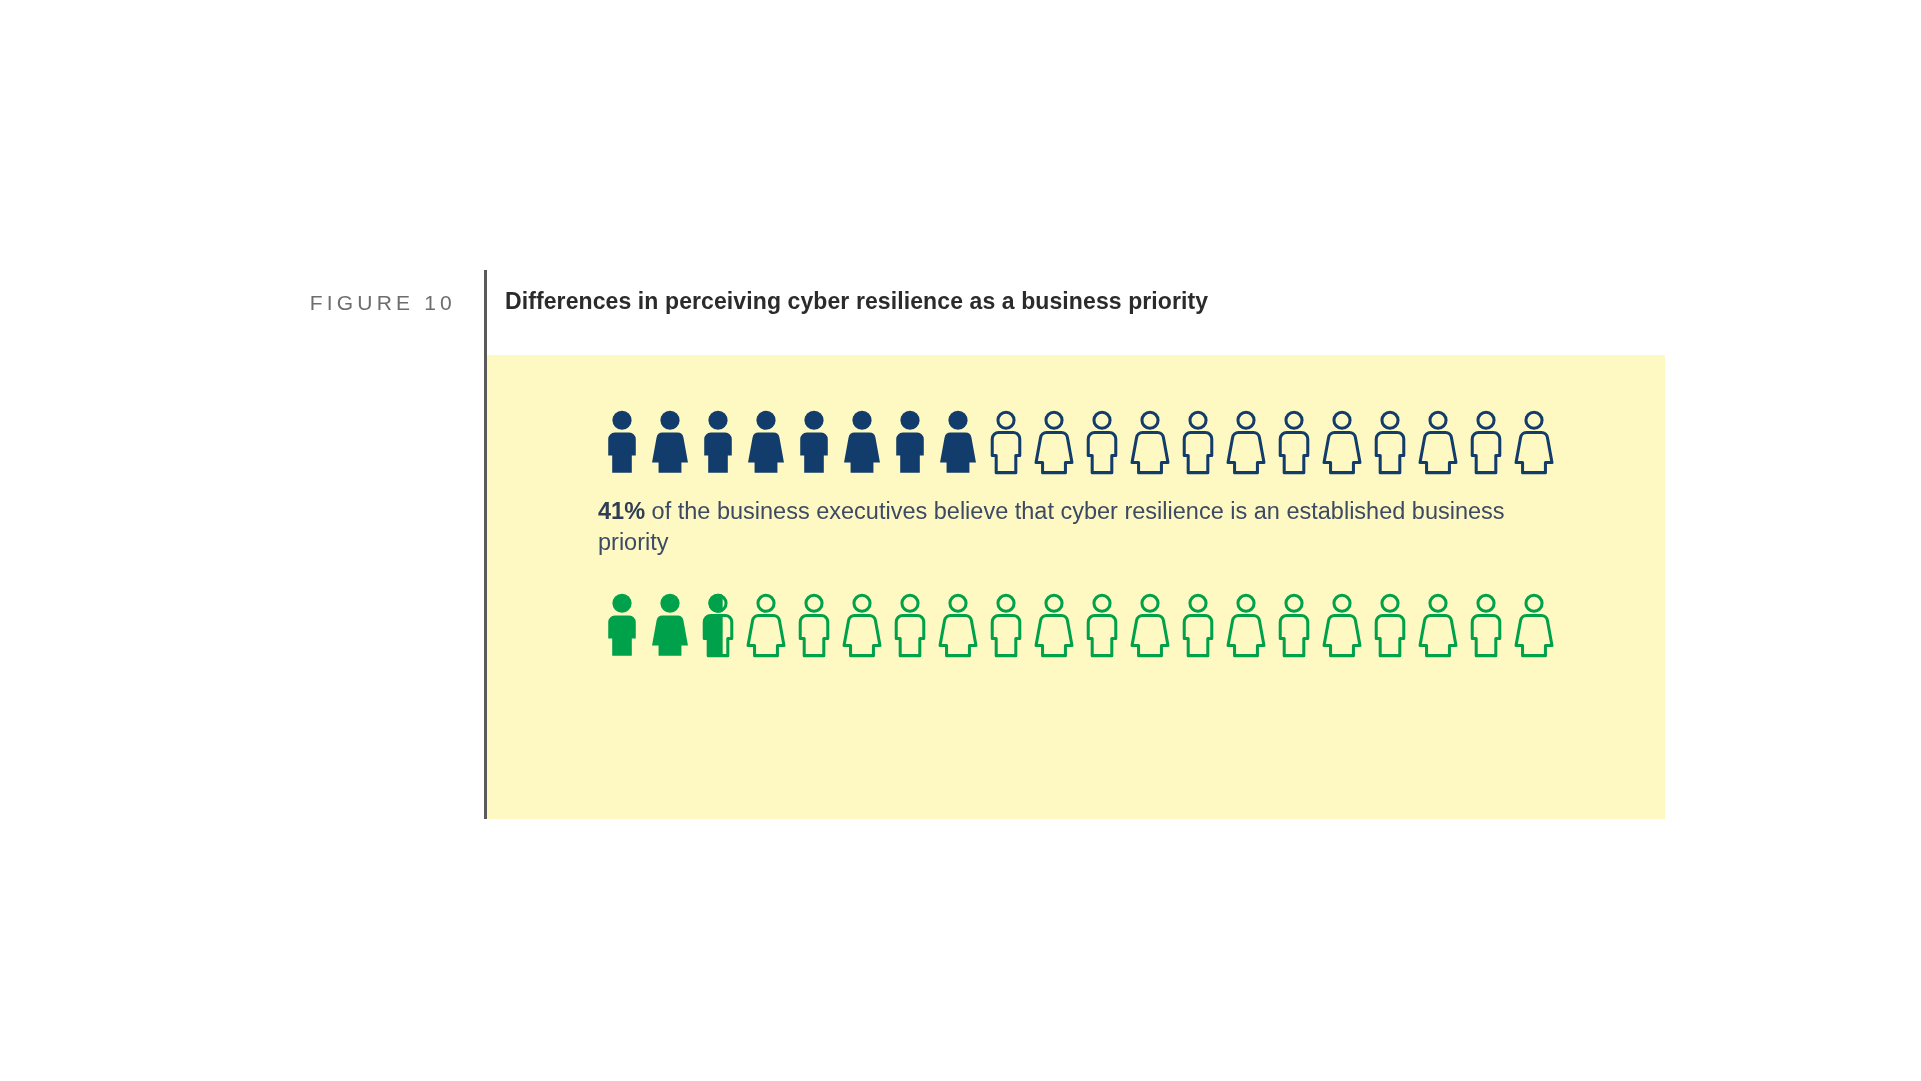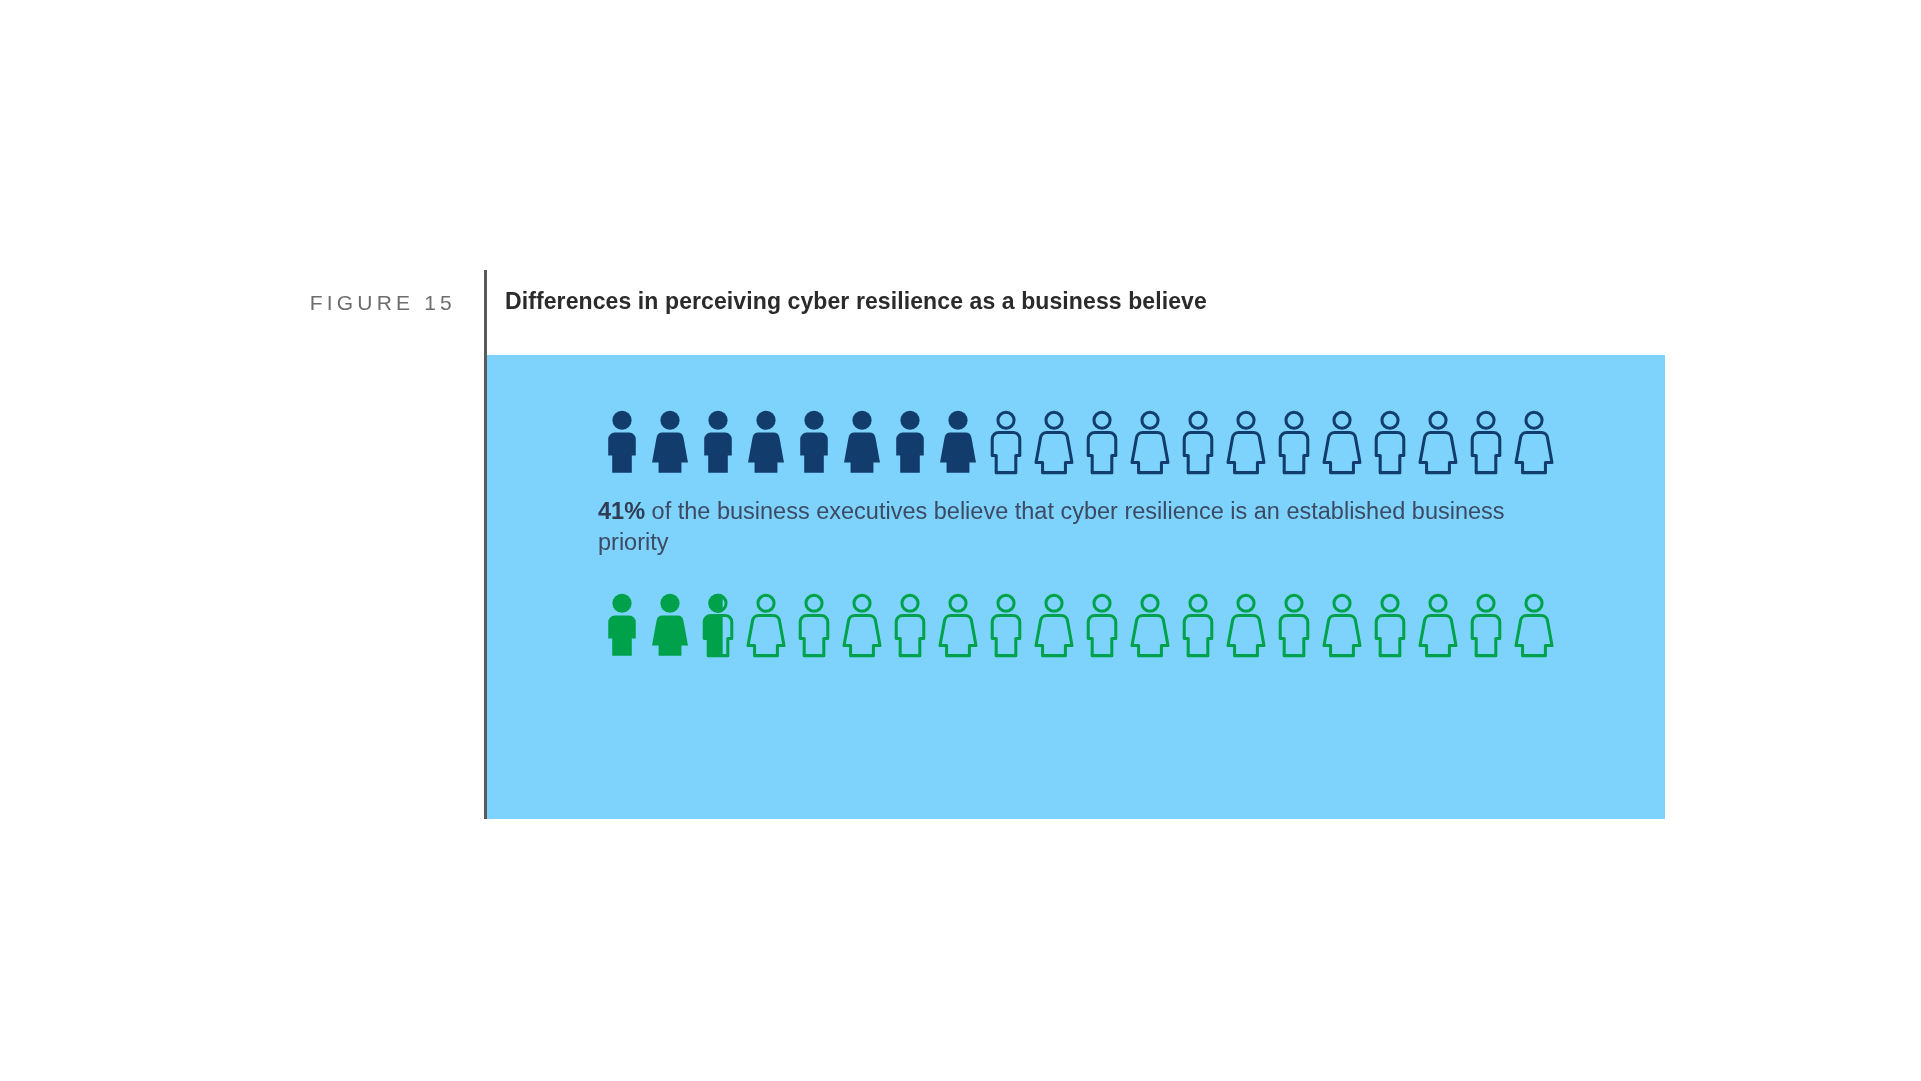"FIGURE 15" div { text: 15 -> 10 }
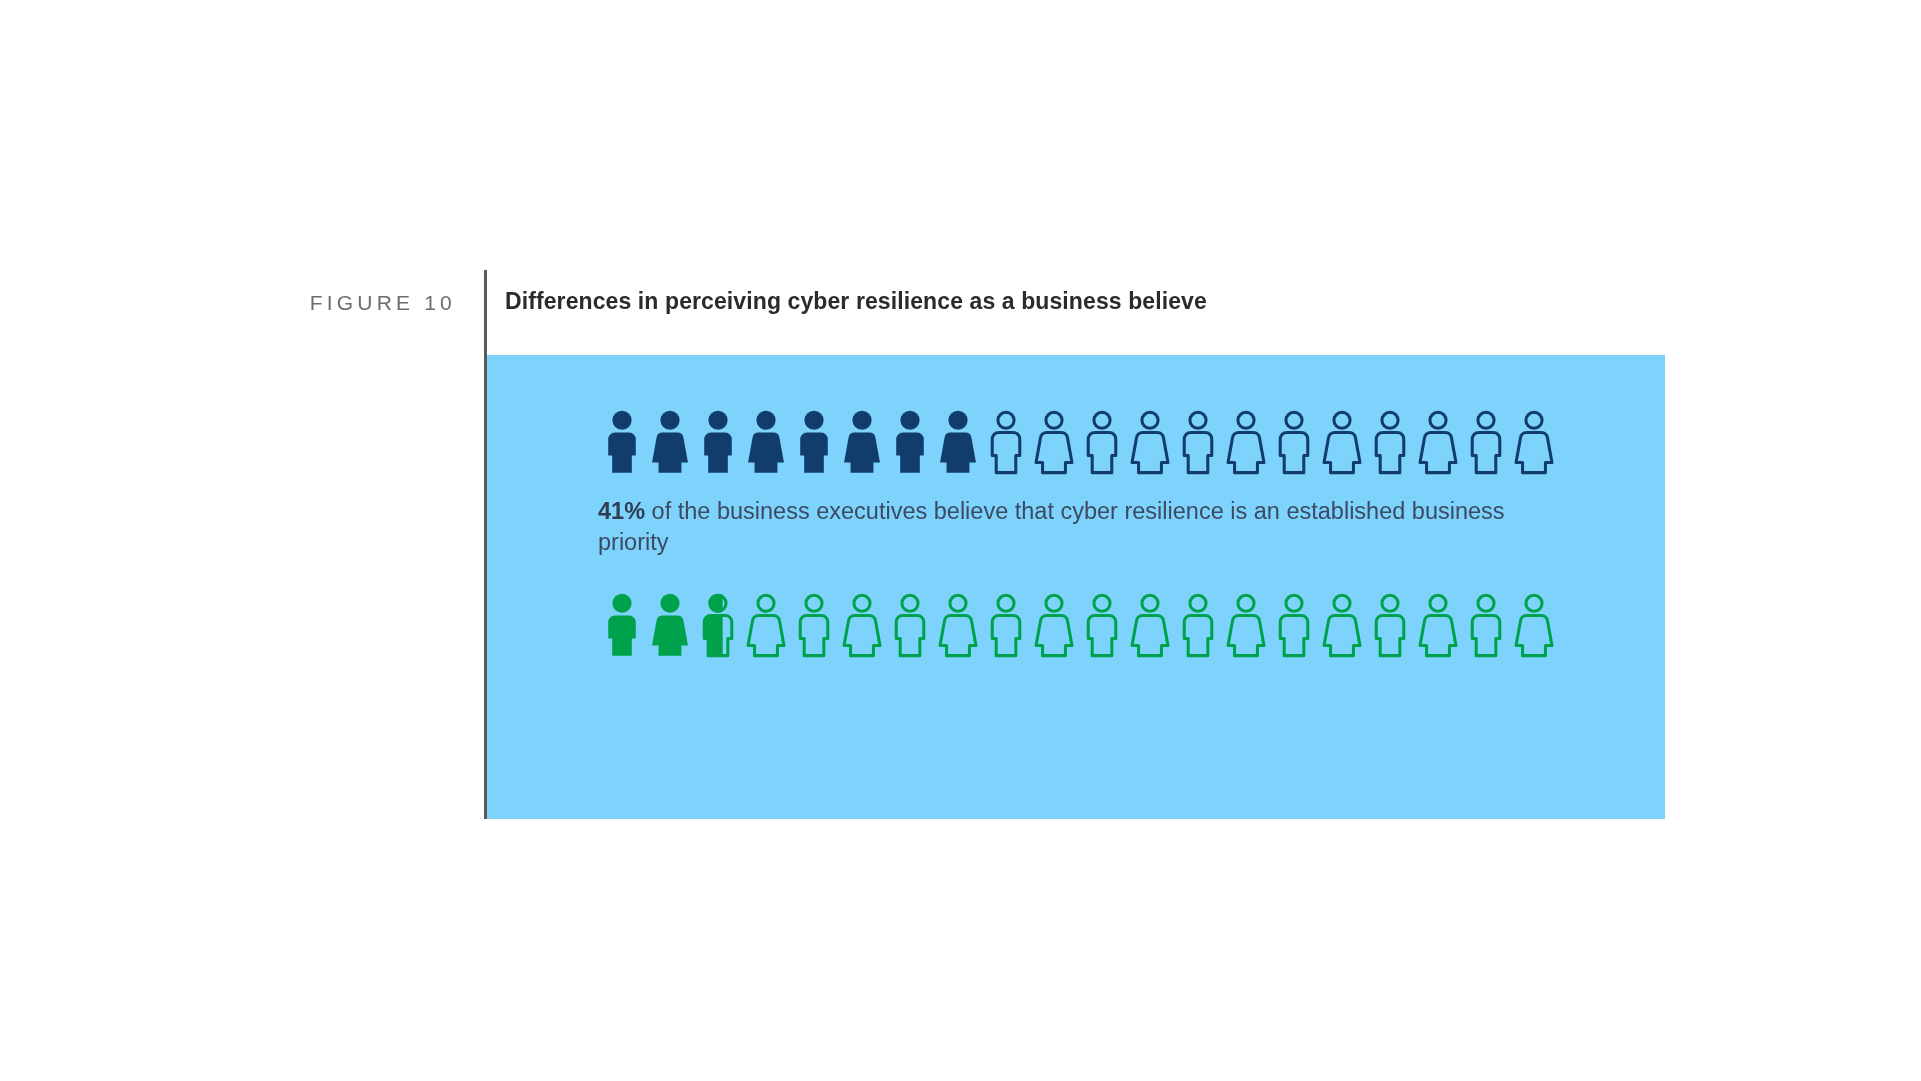"Differences in perceiving cyber" div { text: believe -> priority }
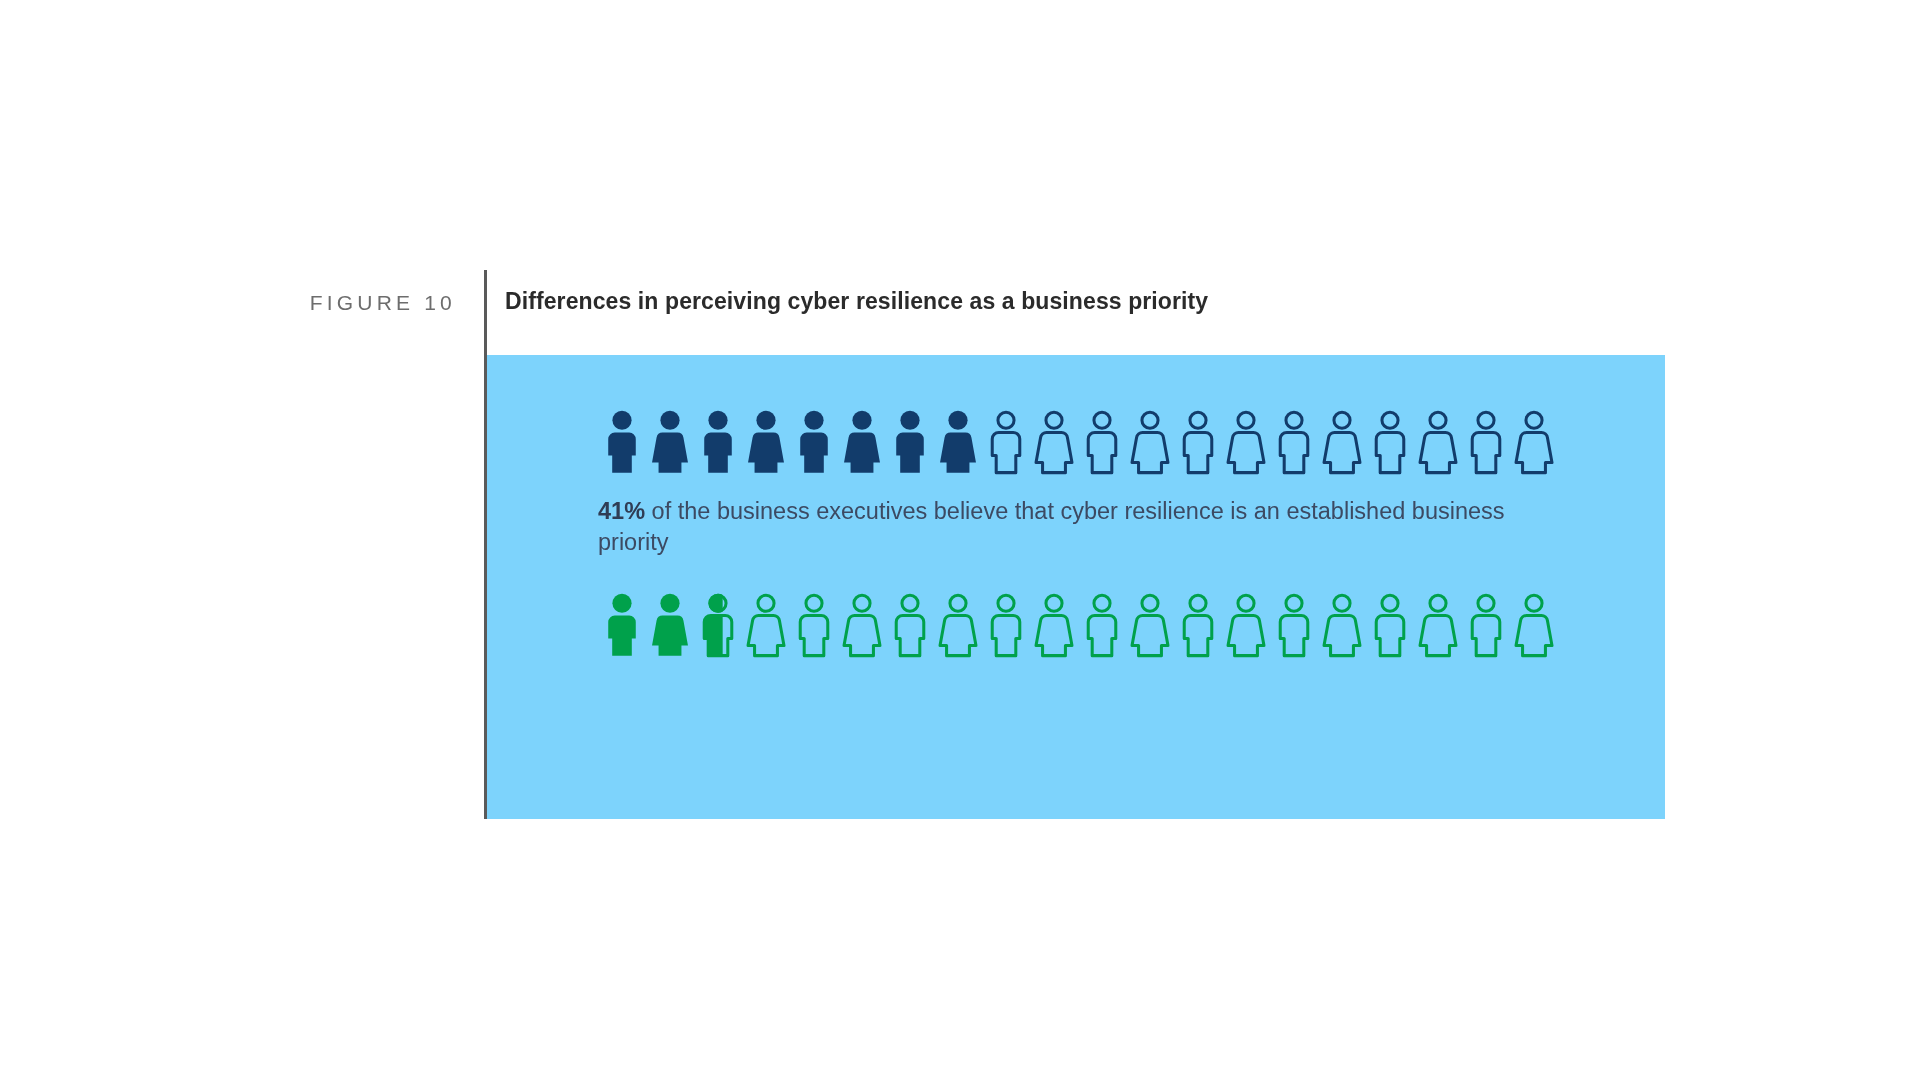"41% of the business executives" #panel { background: #7dd3fc -> #fef9c3 }
